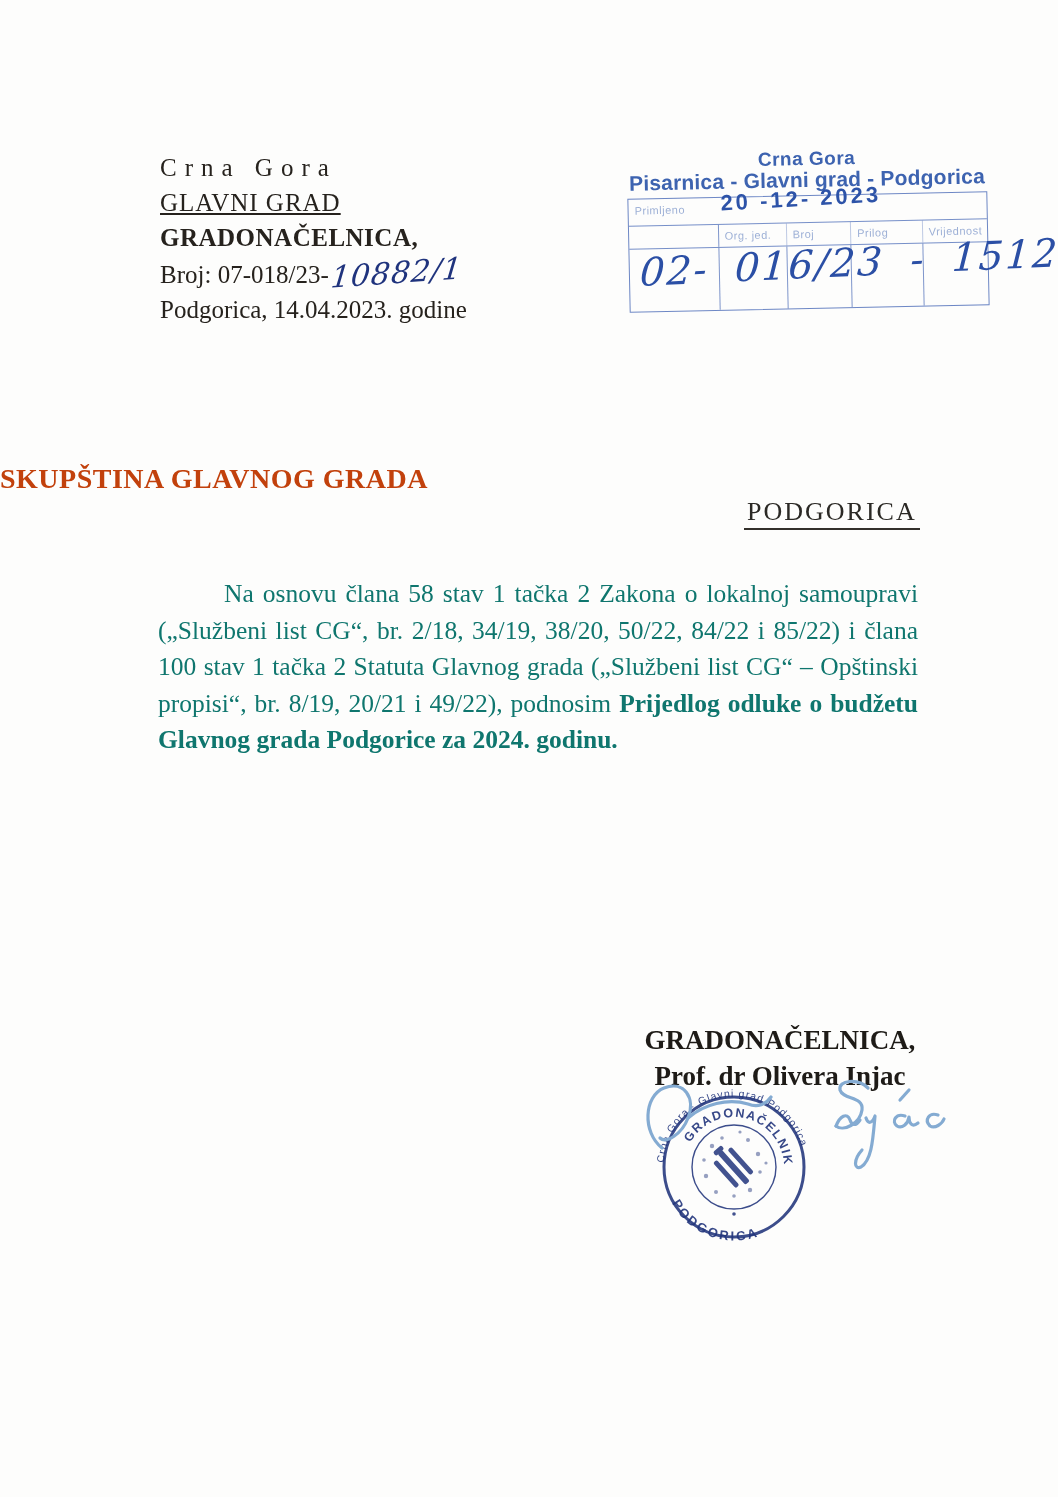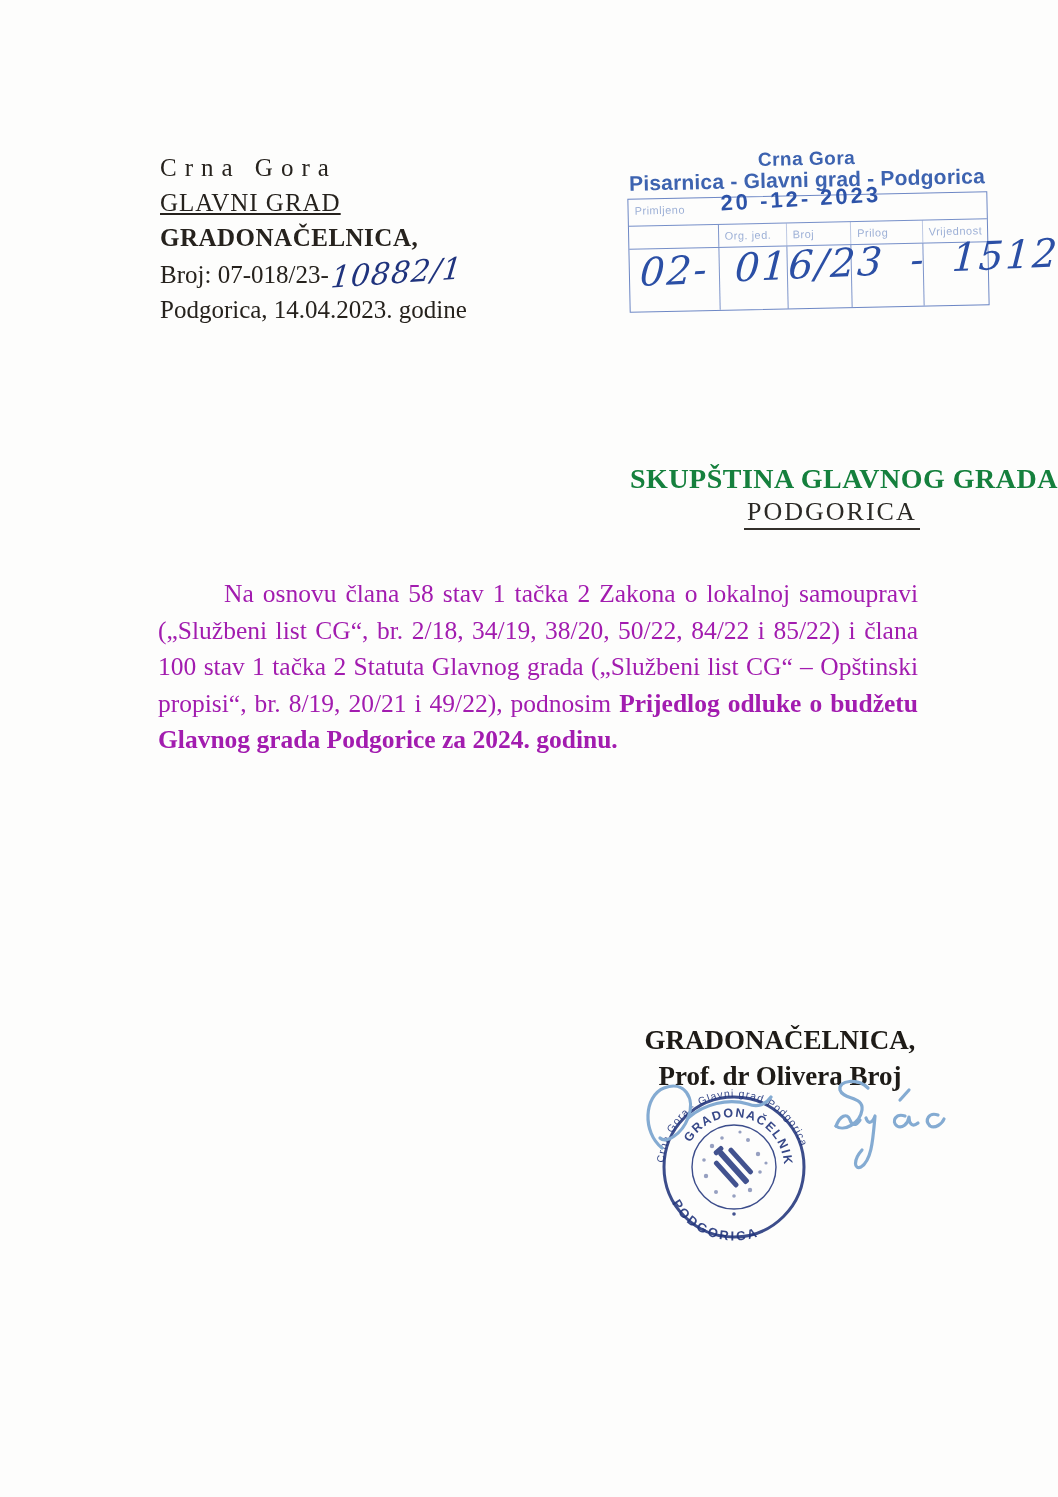"SKUPŠTINA GLAVNOG GRADA" .doc-title { color: #15803d -> #c2410c; text-align: right -> left }
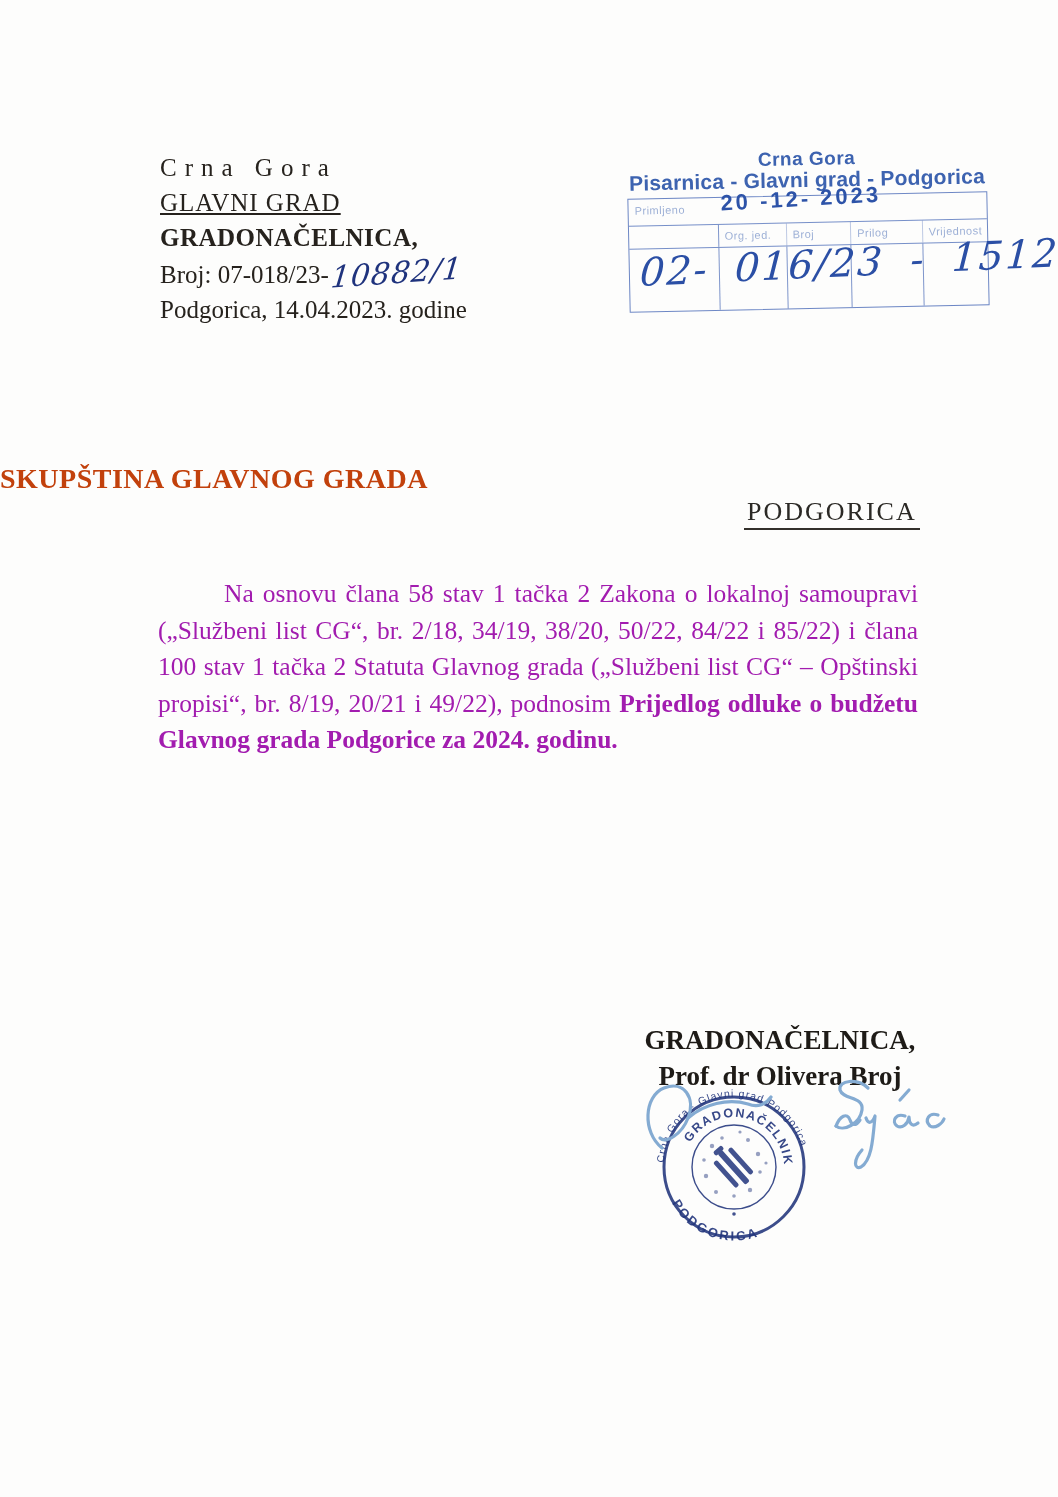"Na osnovu člana 58 stav" .body-text p { color: #a21caf -> #0f766e }
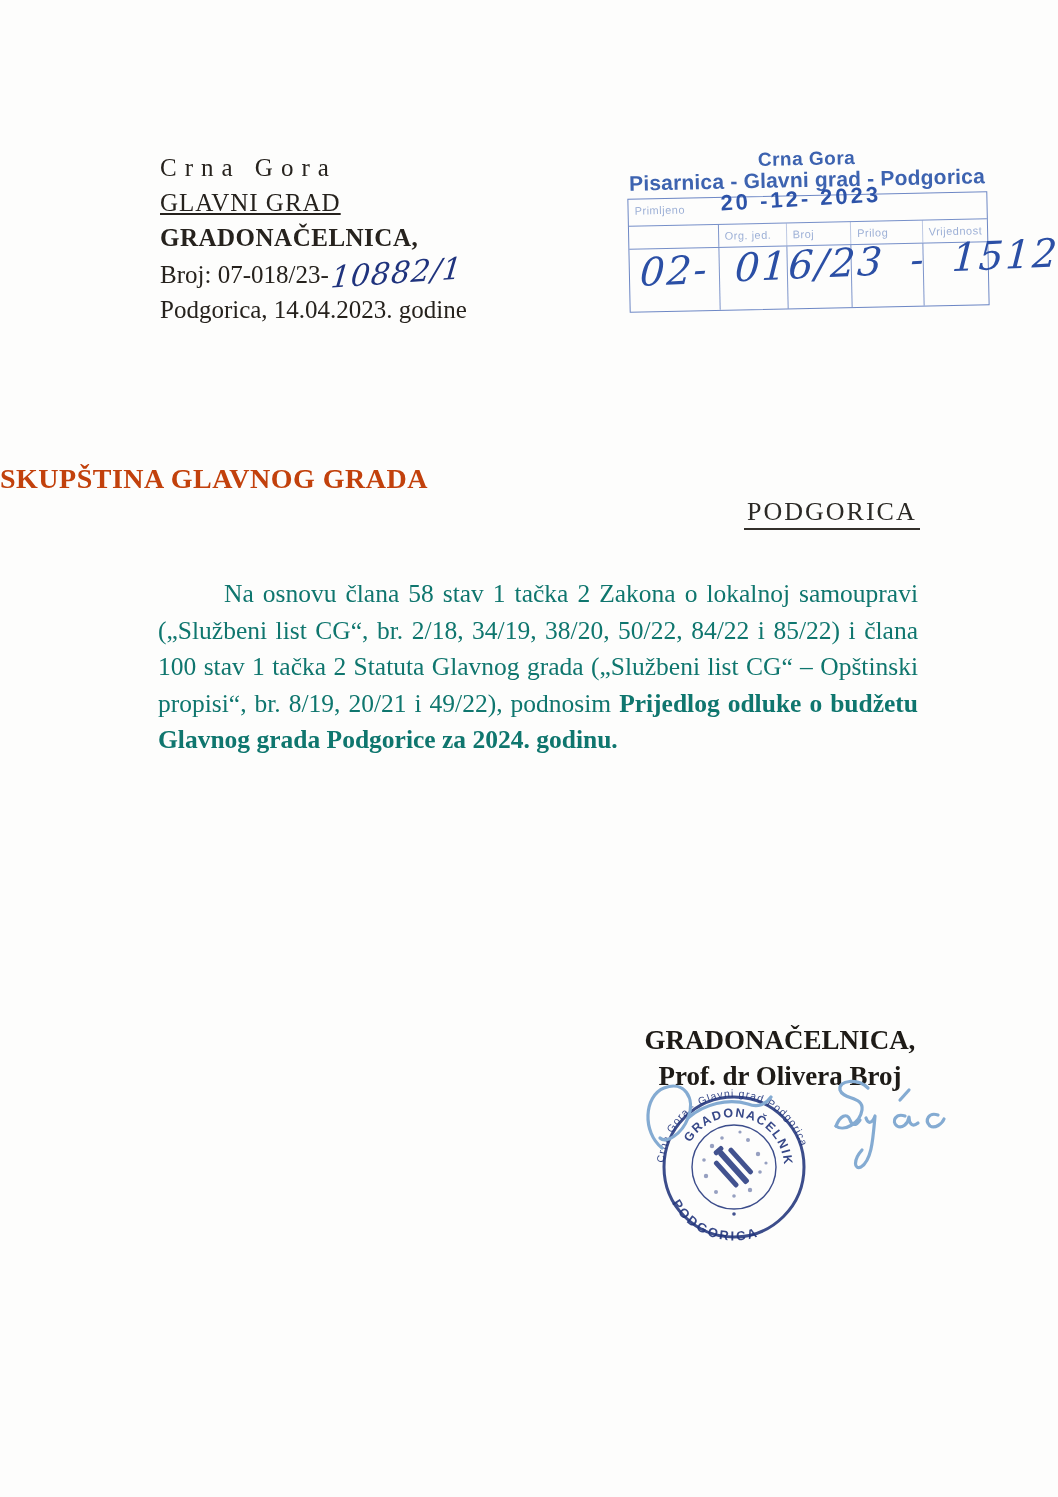"Prof. dr Olivera Broj" div { text: Broj -> Injac }
